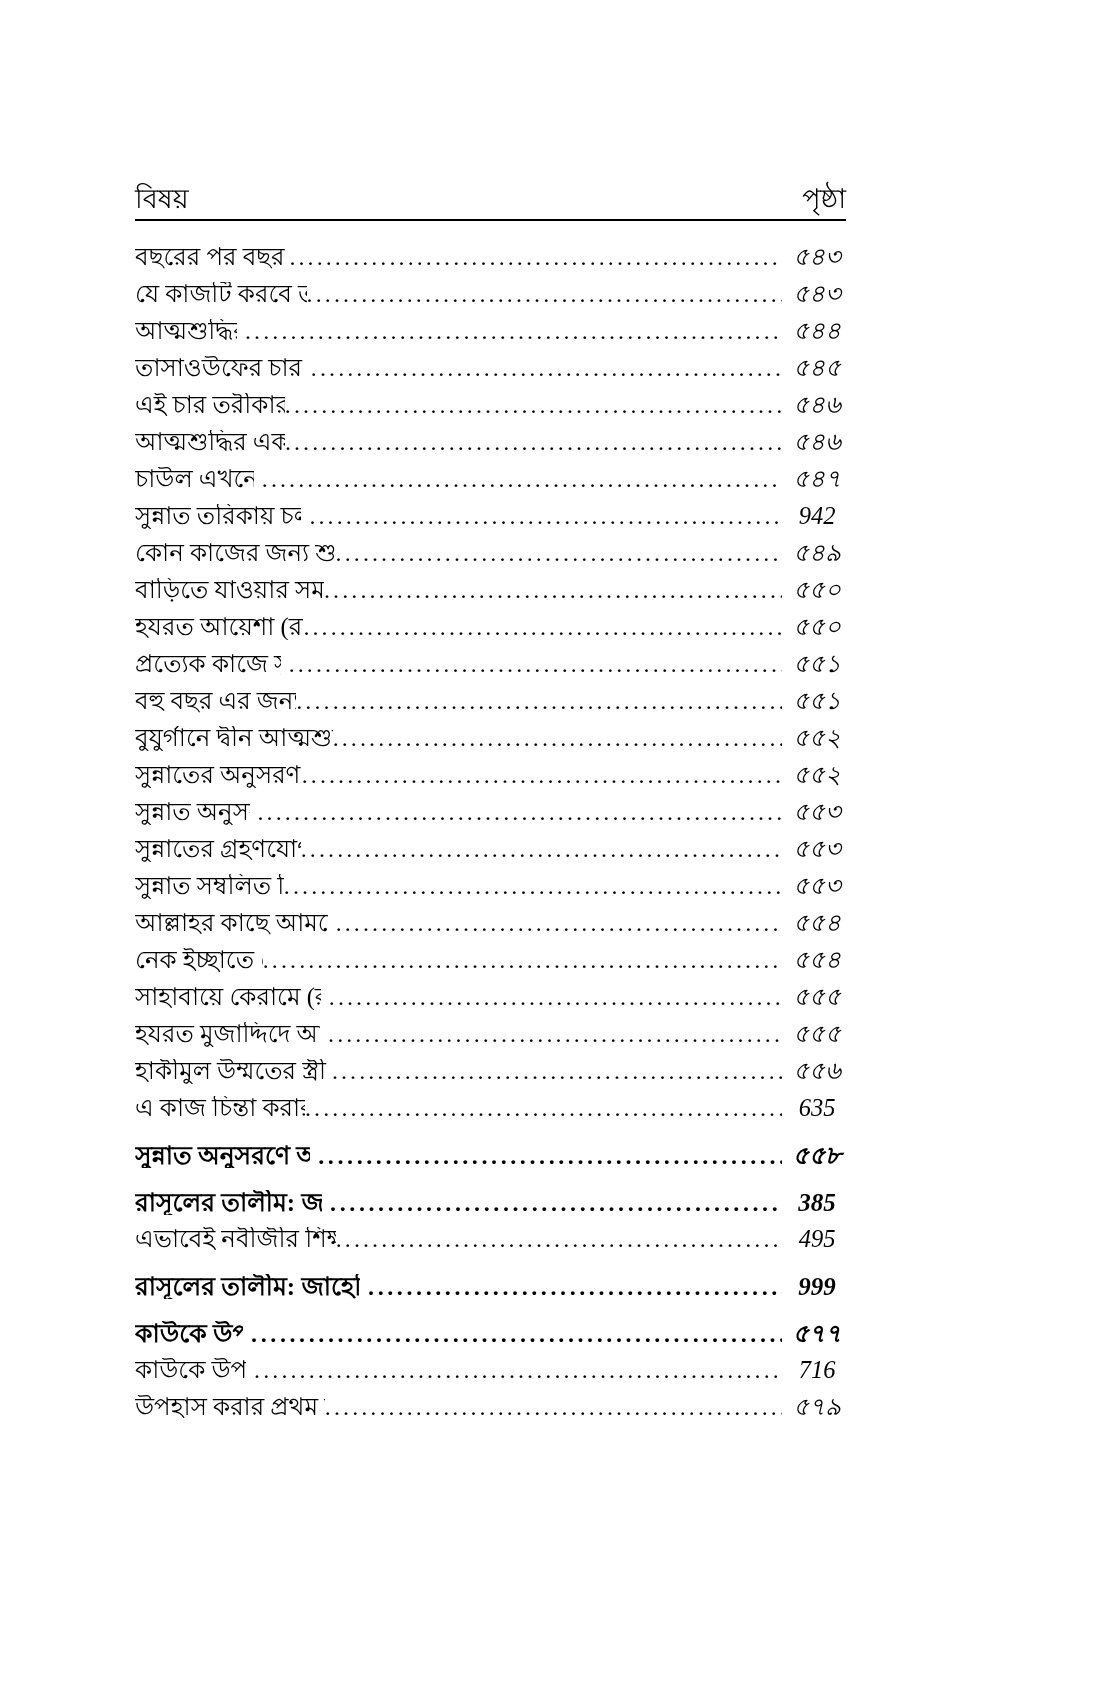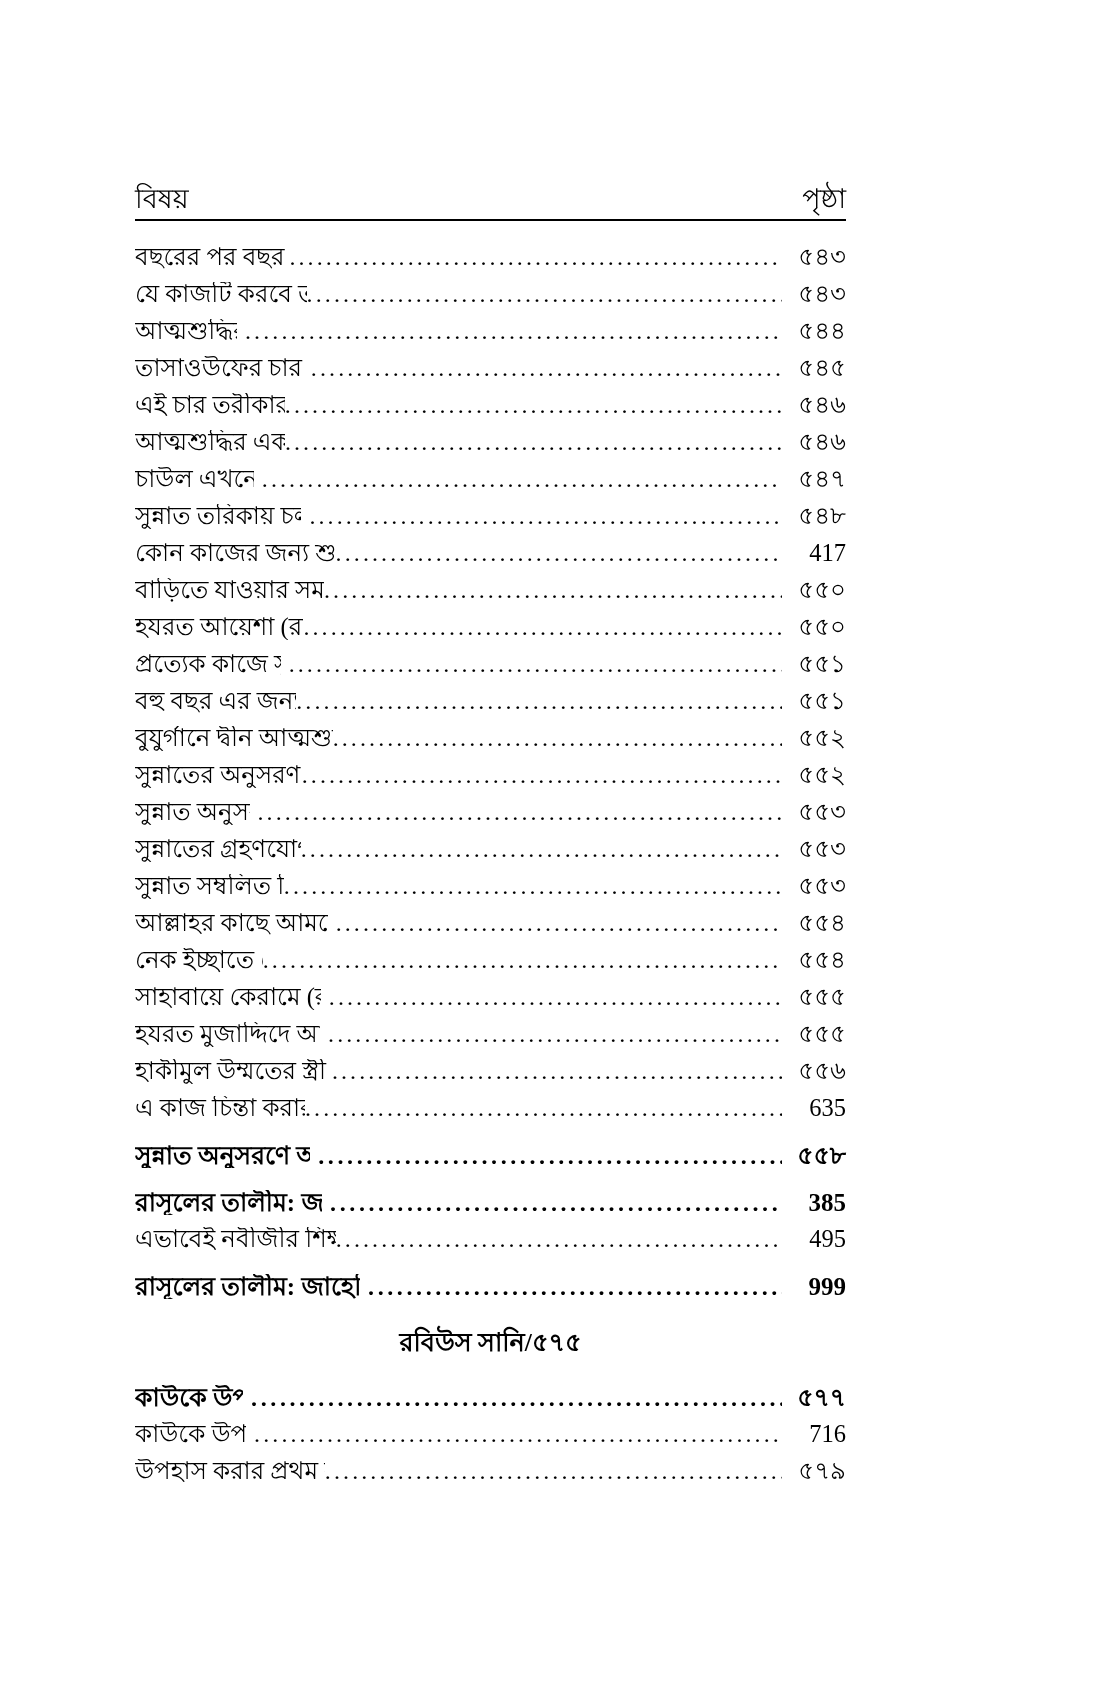"৫৪৩" .toc-page { font-style: none -> italic; text-align: right -> center }
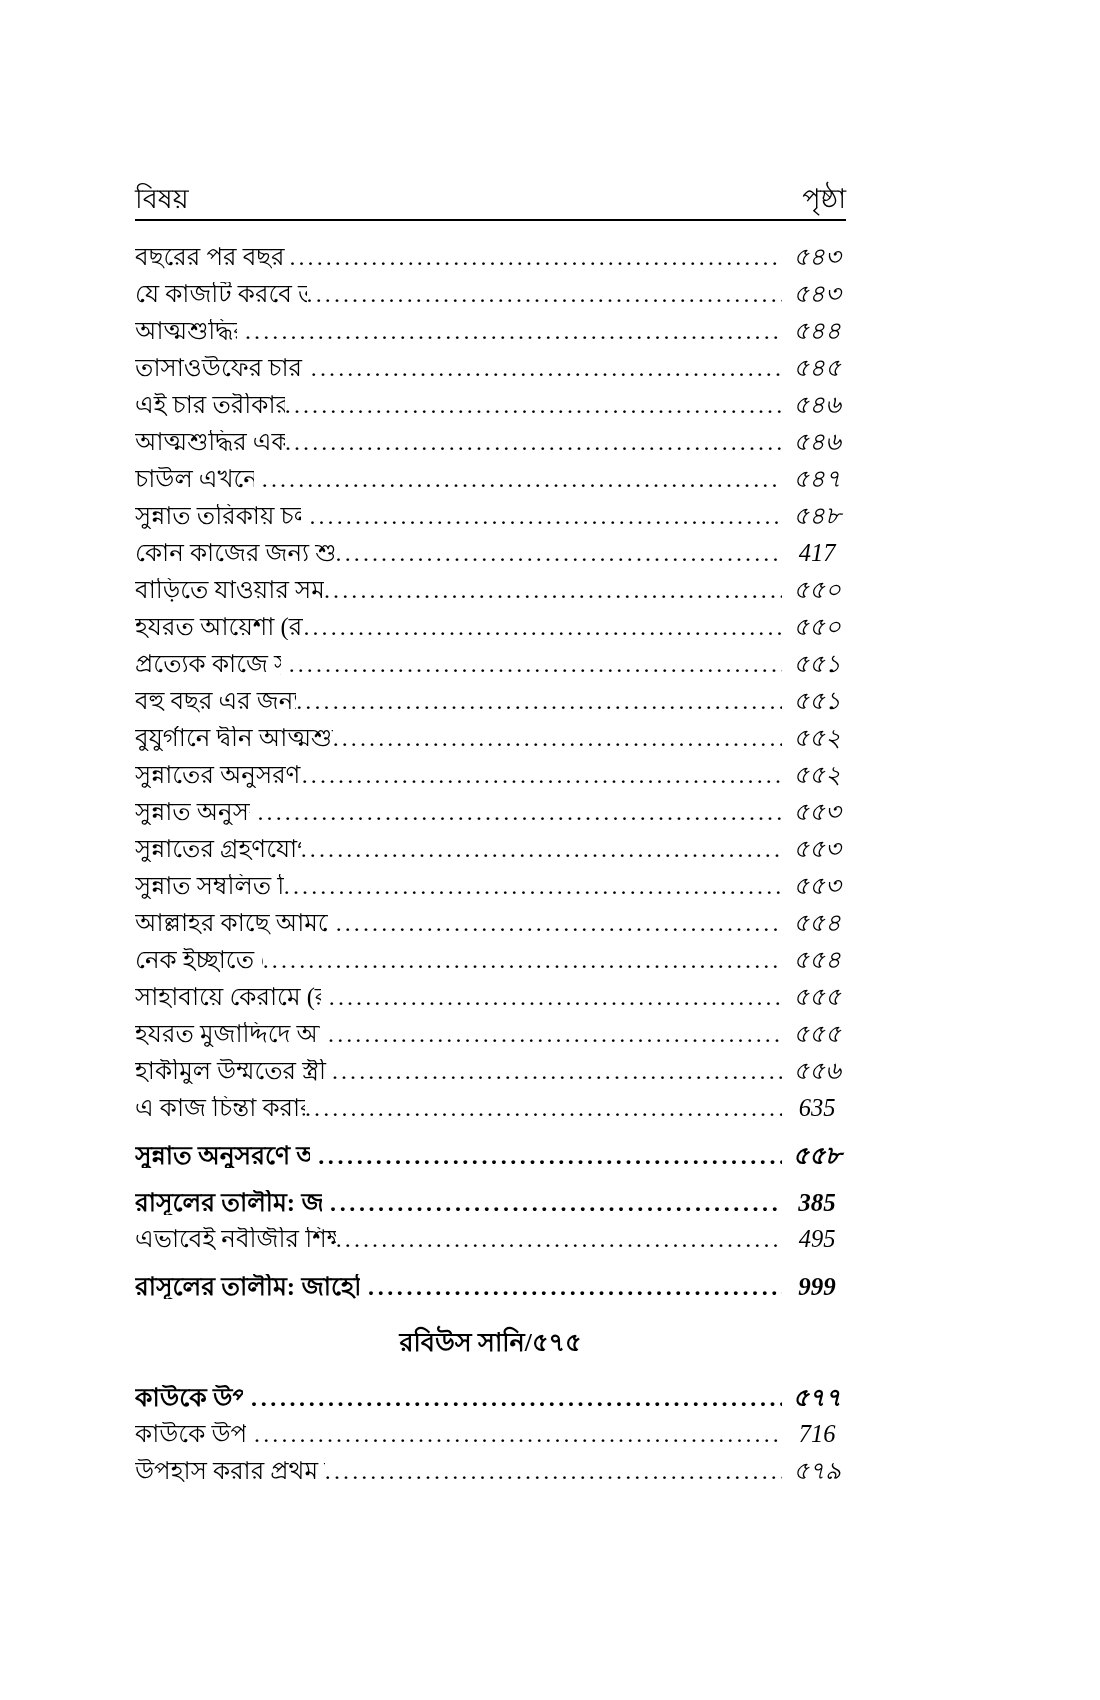"৫৪৮" span.toc-page { text: ৫৪৮ -> 942 }
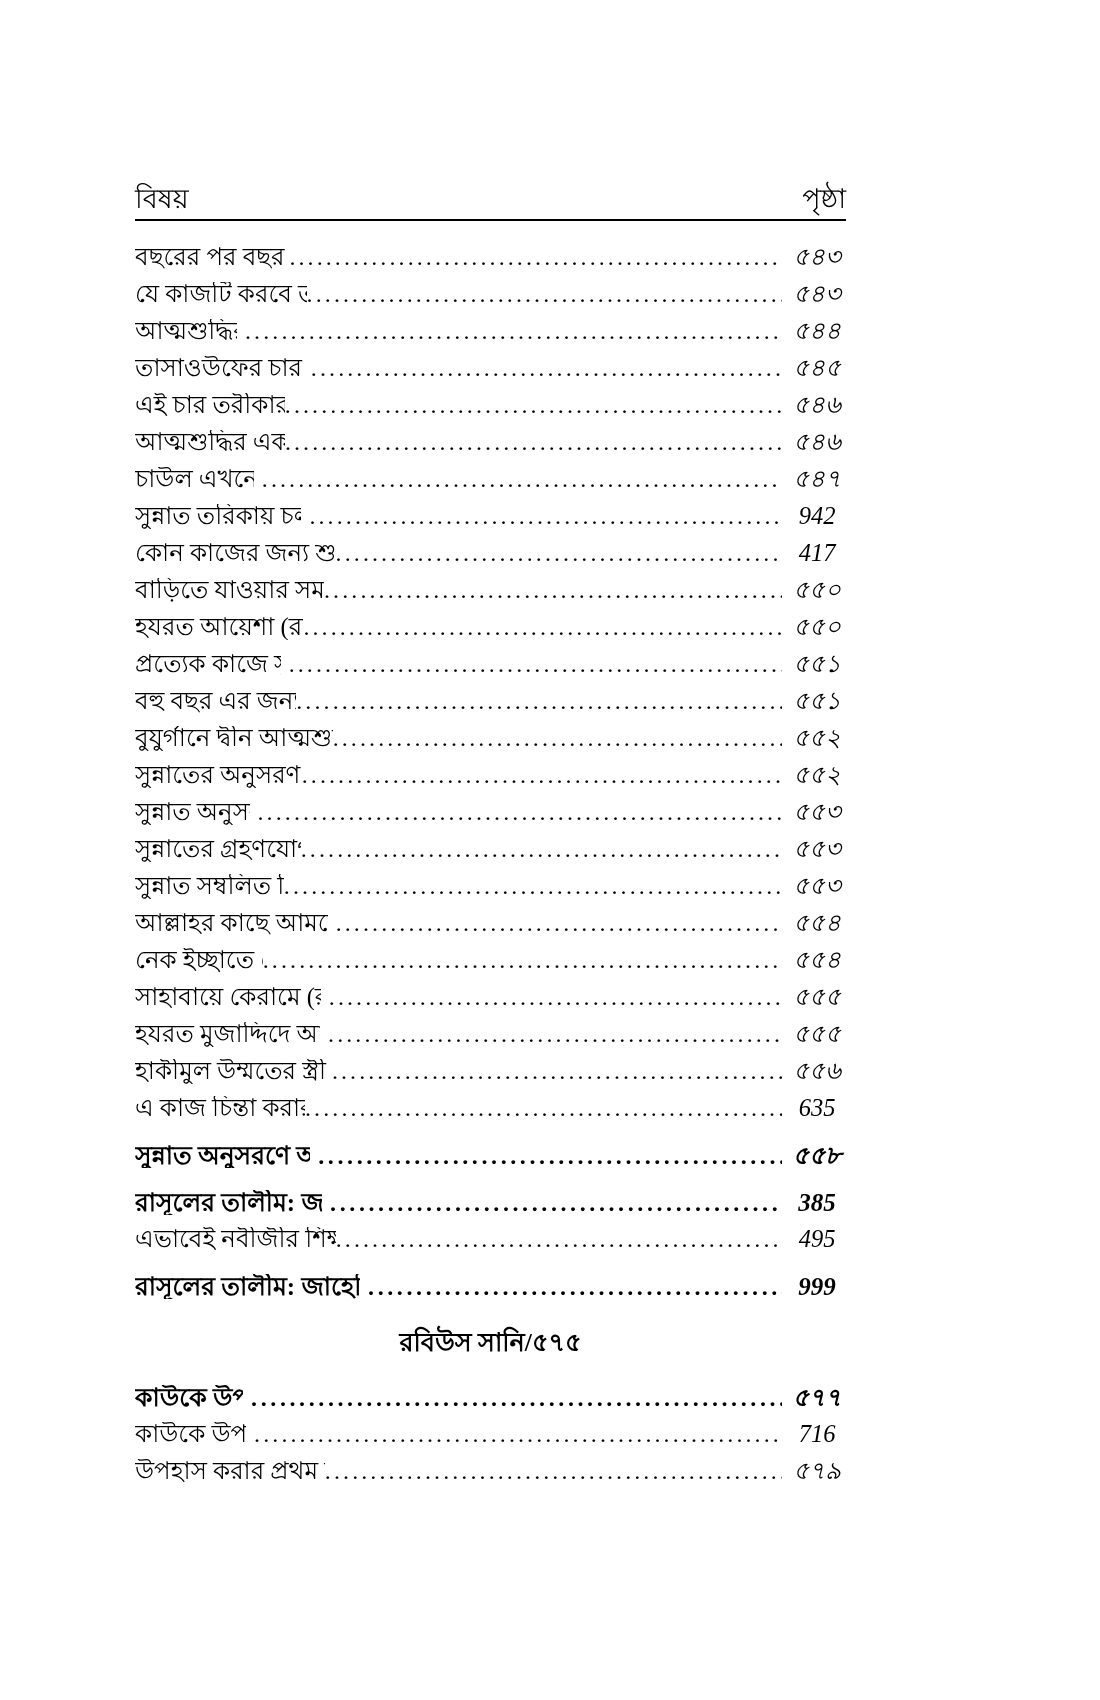"417" span.toc-page { text: 417 -> ৫৪৯ }
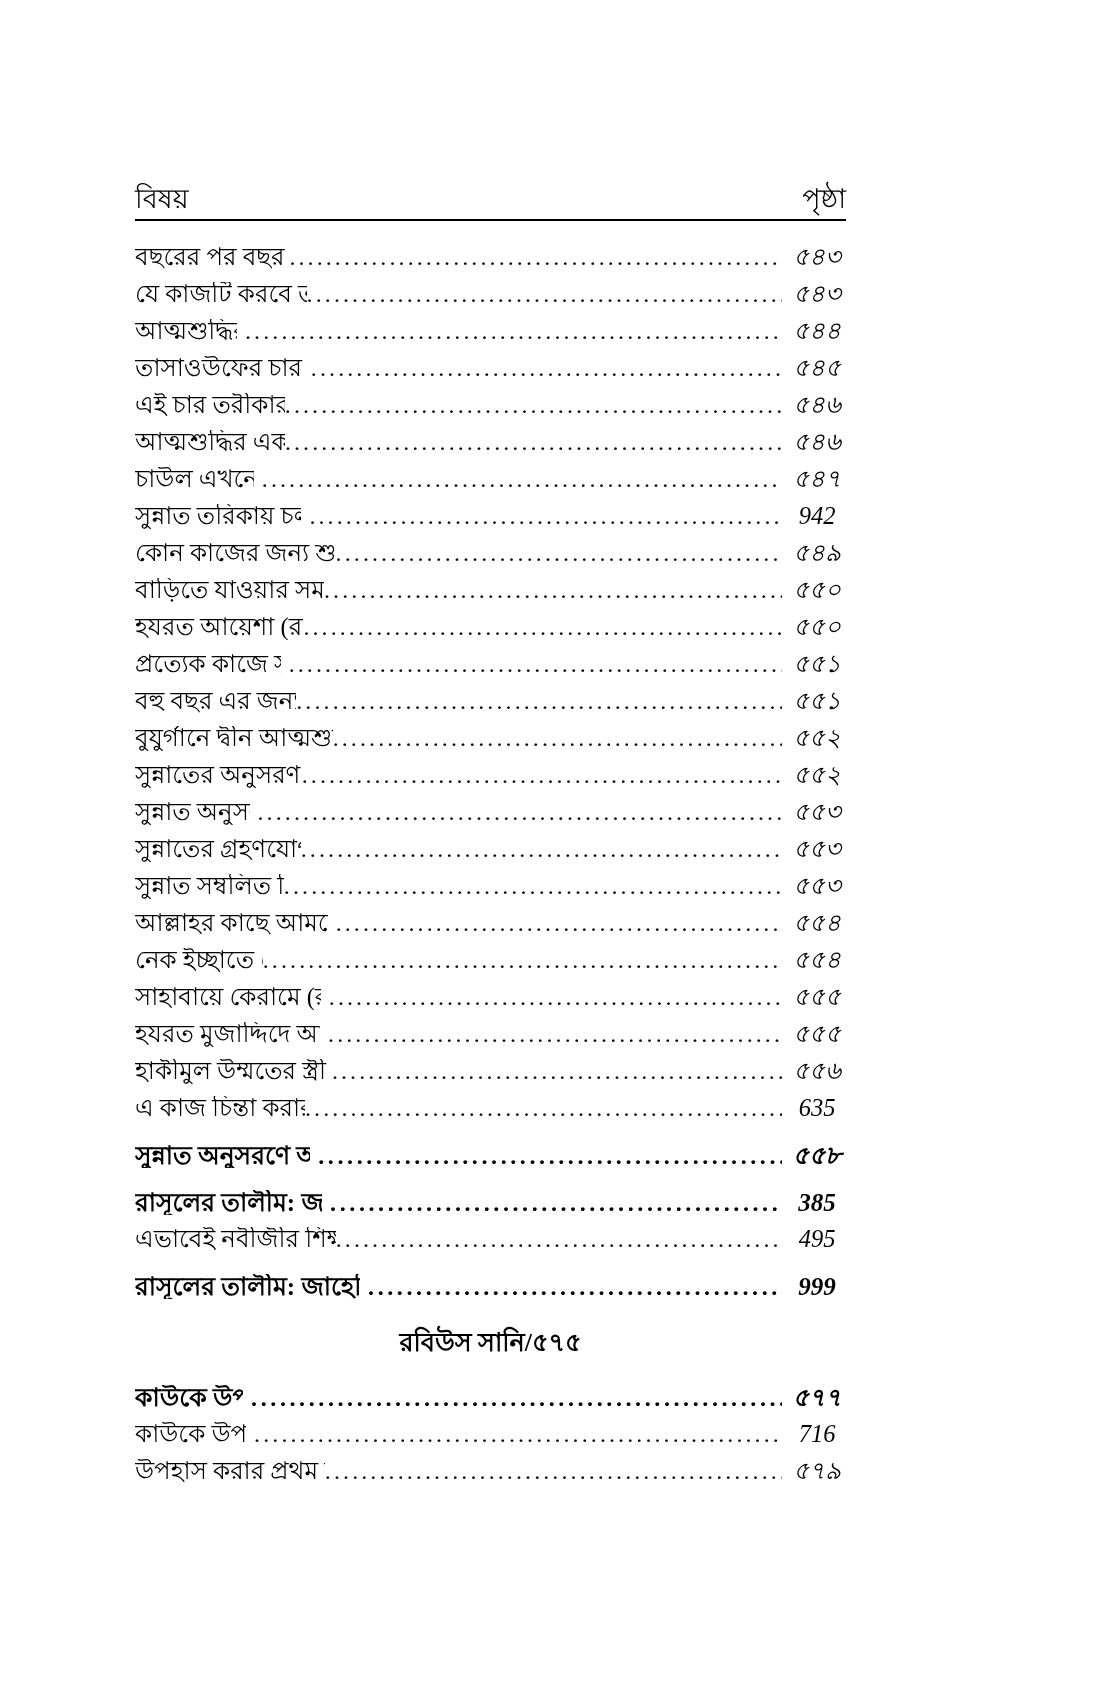"রবিউস সানি/৫৭৫" div.section-heading { html: <div>রবিউস সানি/৫৭৫</div> -> none }
